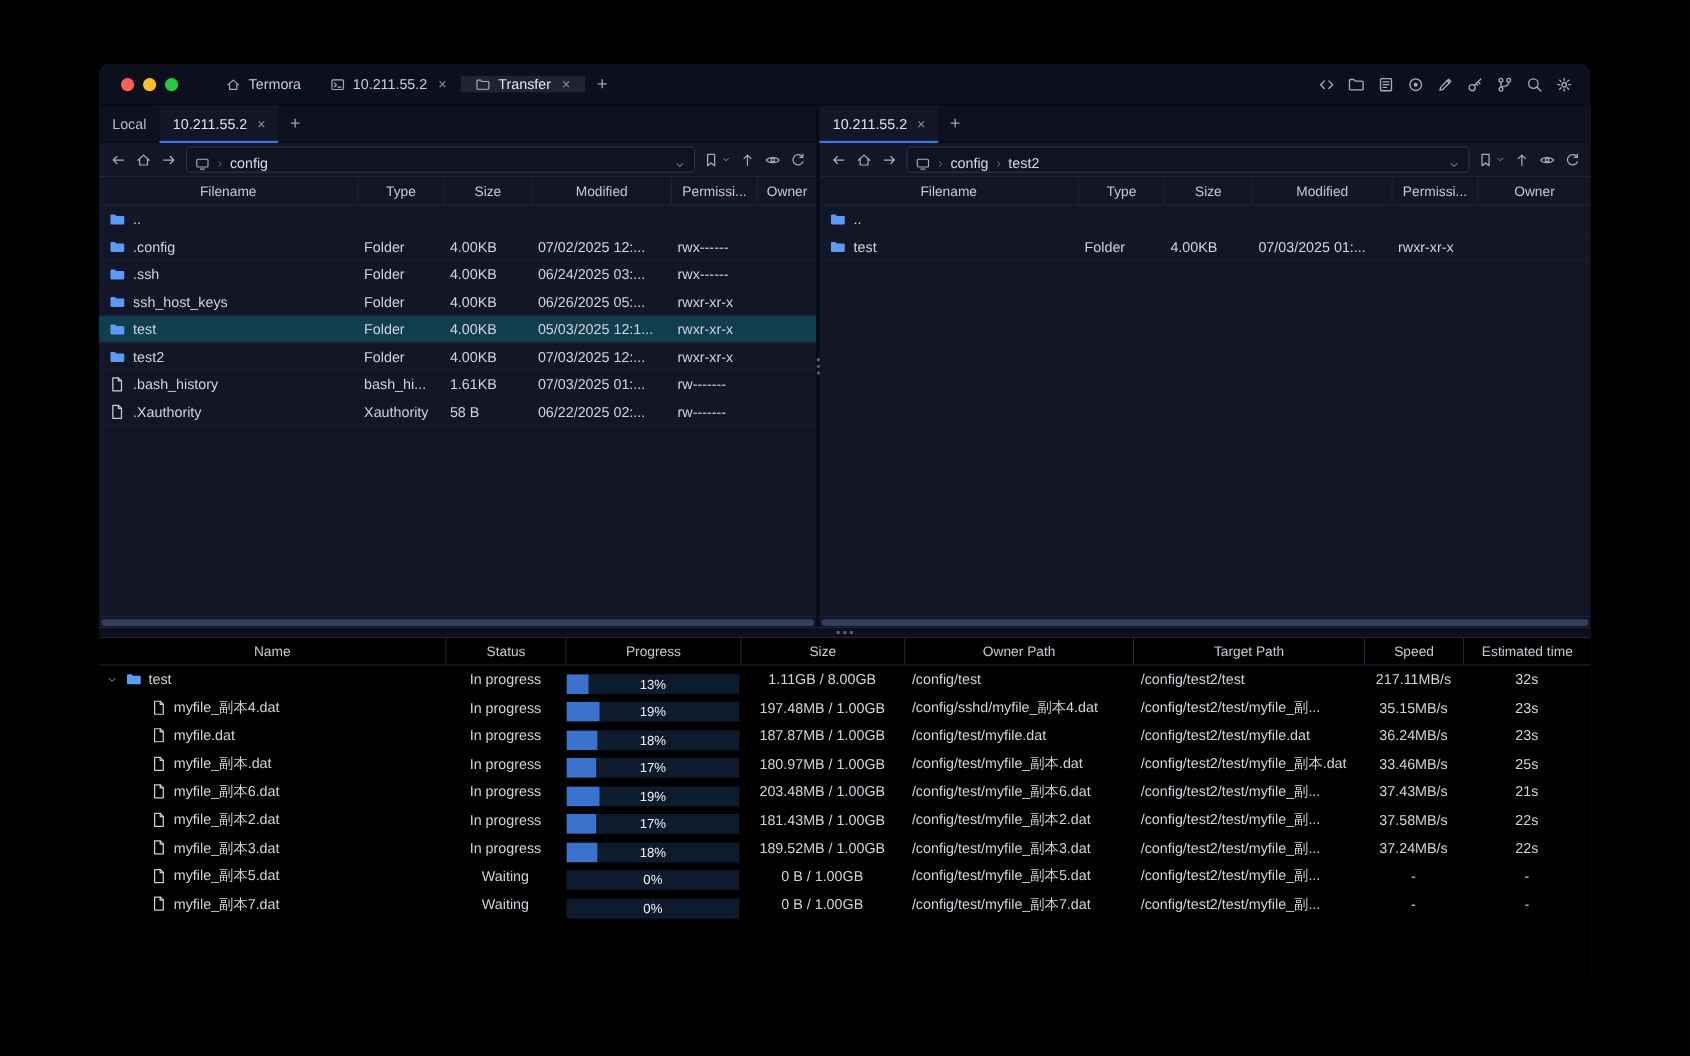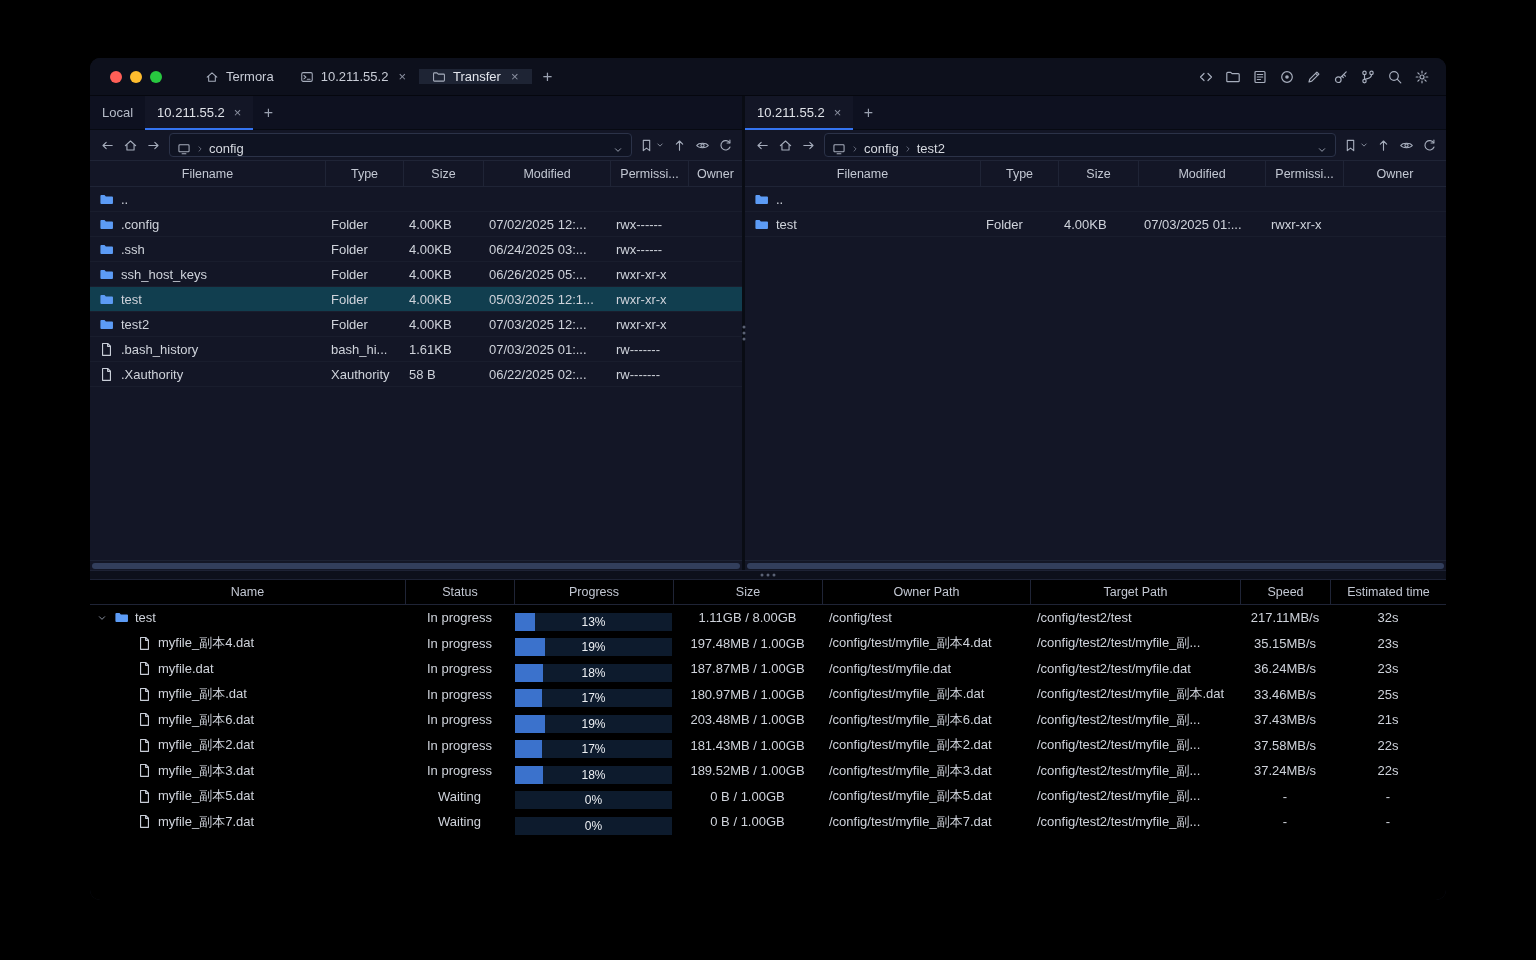"/config/test/myfile_副本4.dat" div.tpath { text: /config/test/myfile -> /config/sshd/myfile }
